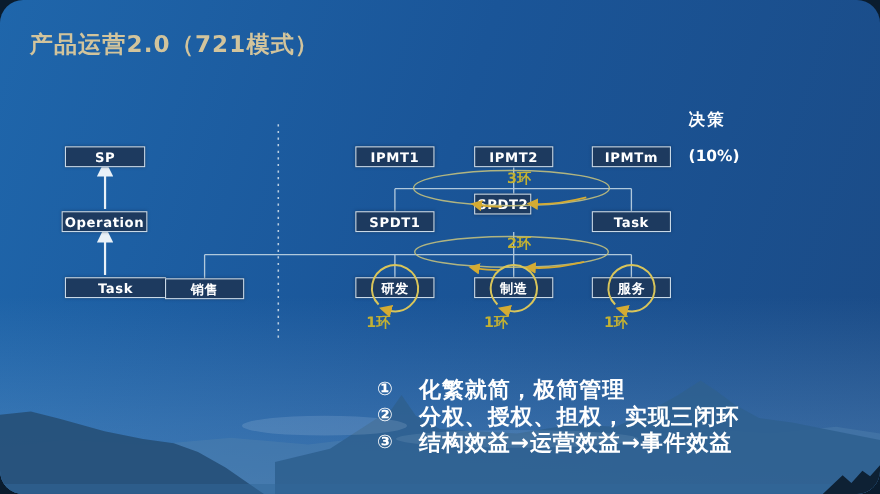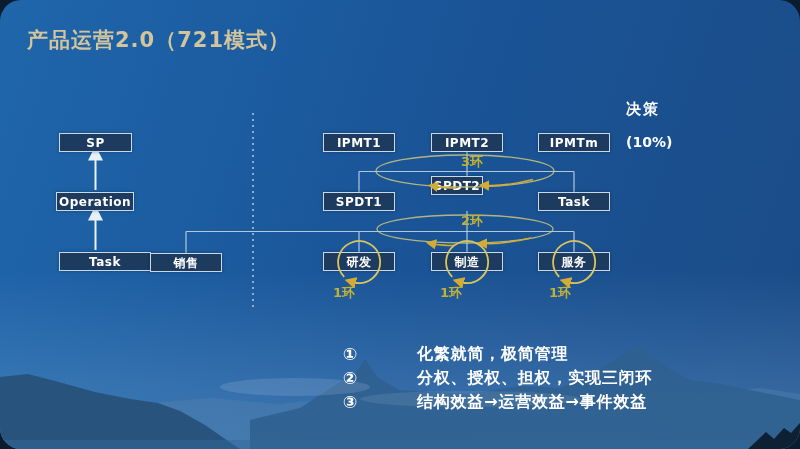"化繁就简，极简管理" .note .ntext { font-size: 16px -> 20px; margin-left: 36px -> none }
